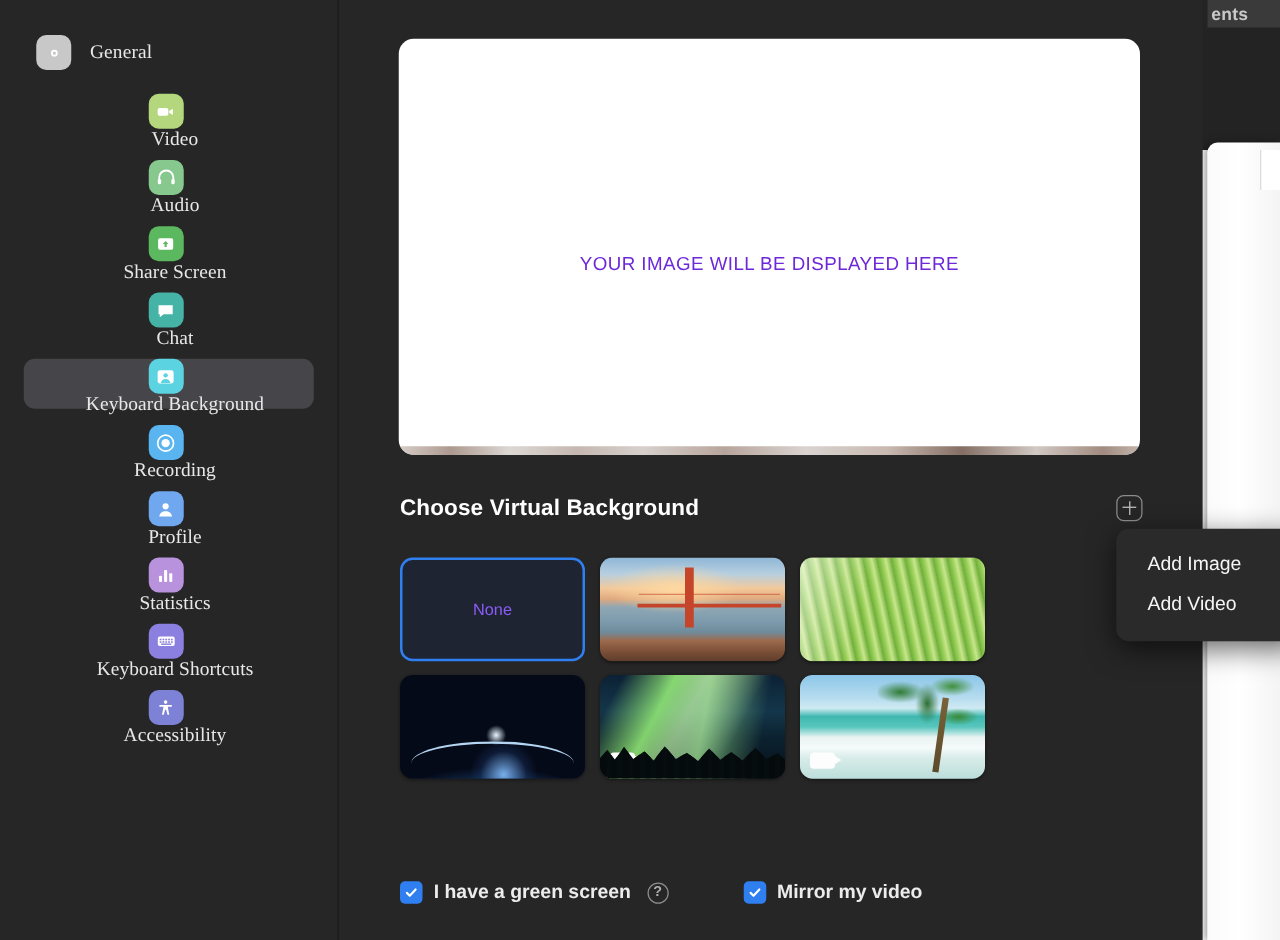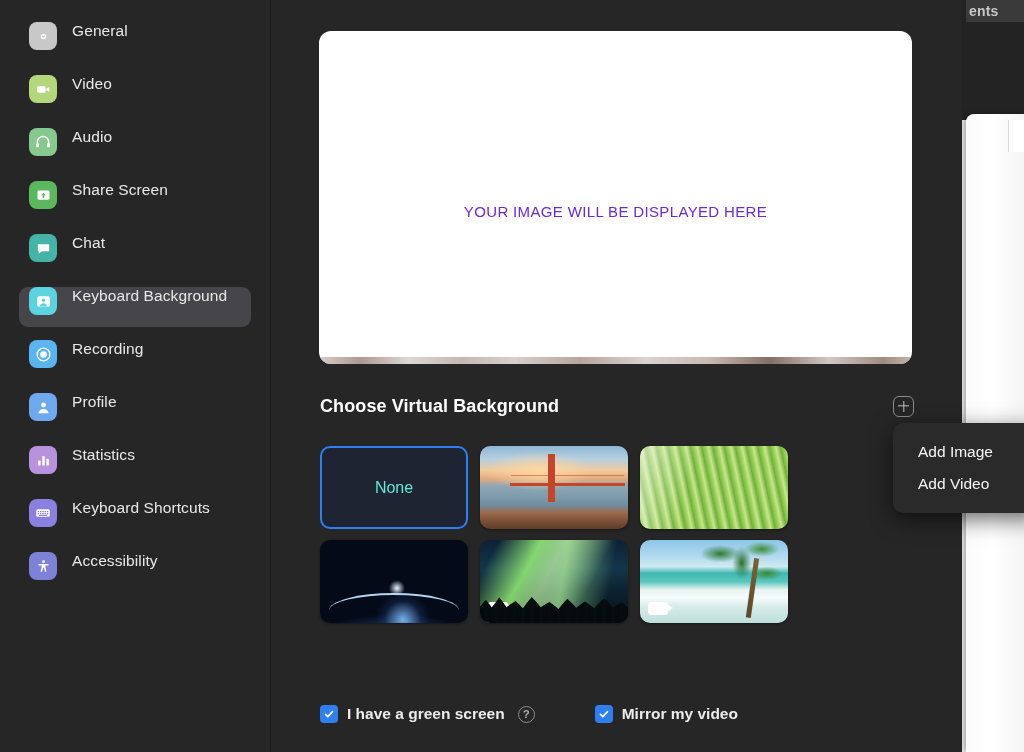"General" .nav-item { align-items: none -> center; font-family: none -> Liberation Serif, serif }
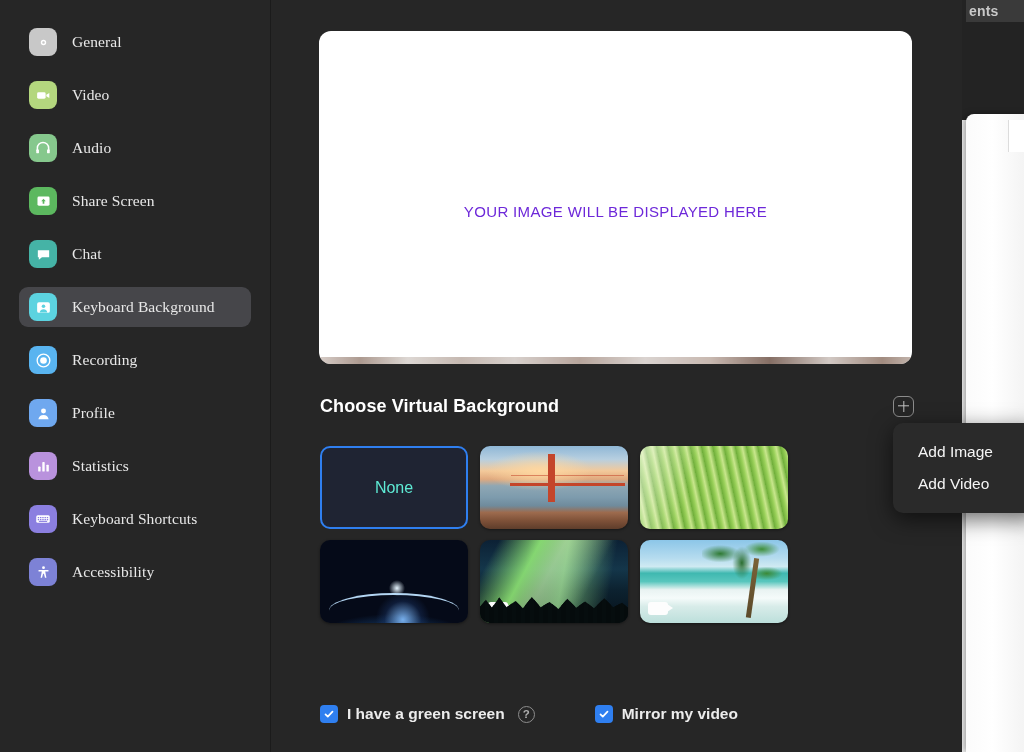"Video" .nav-item + .nav-item { flex-direction: none -> column }
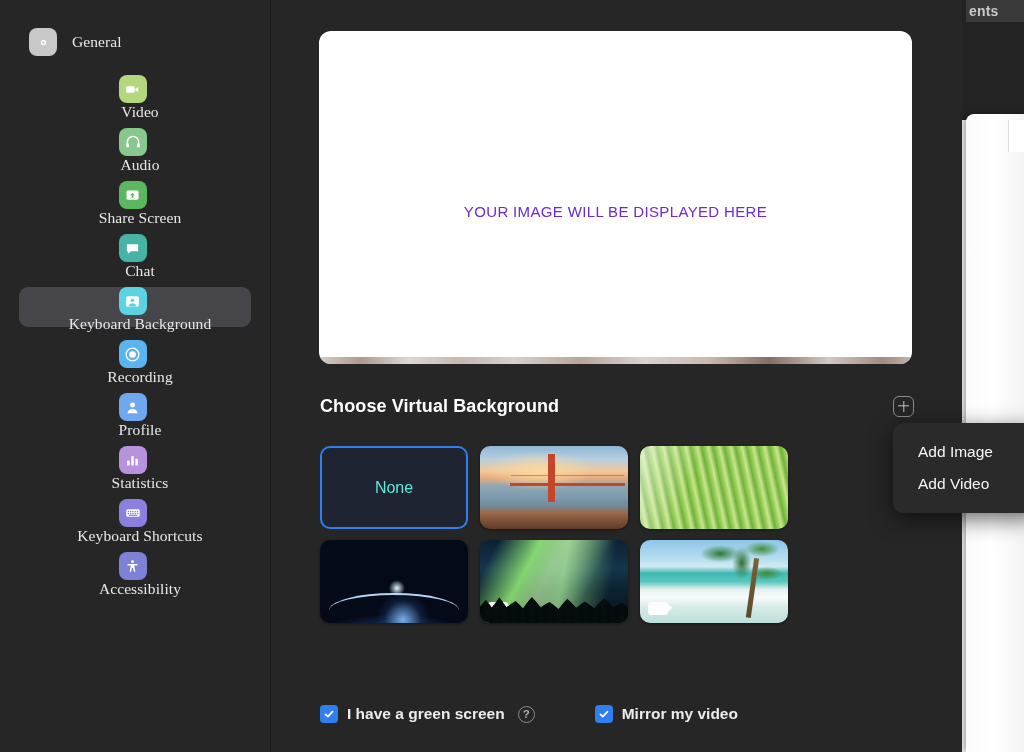"None" .thumb.none-tile span { color: #5eead4 -> #8b5cf6; font-size: 16px -> 13px }
